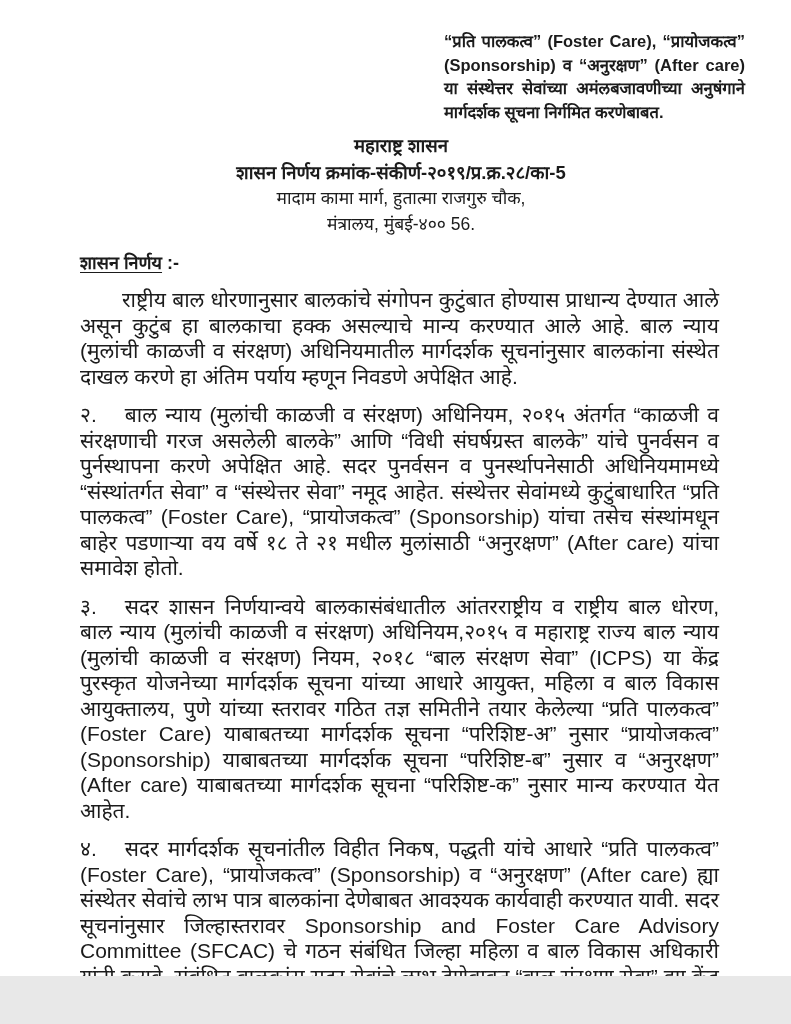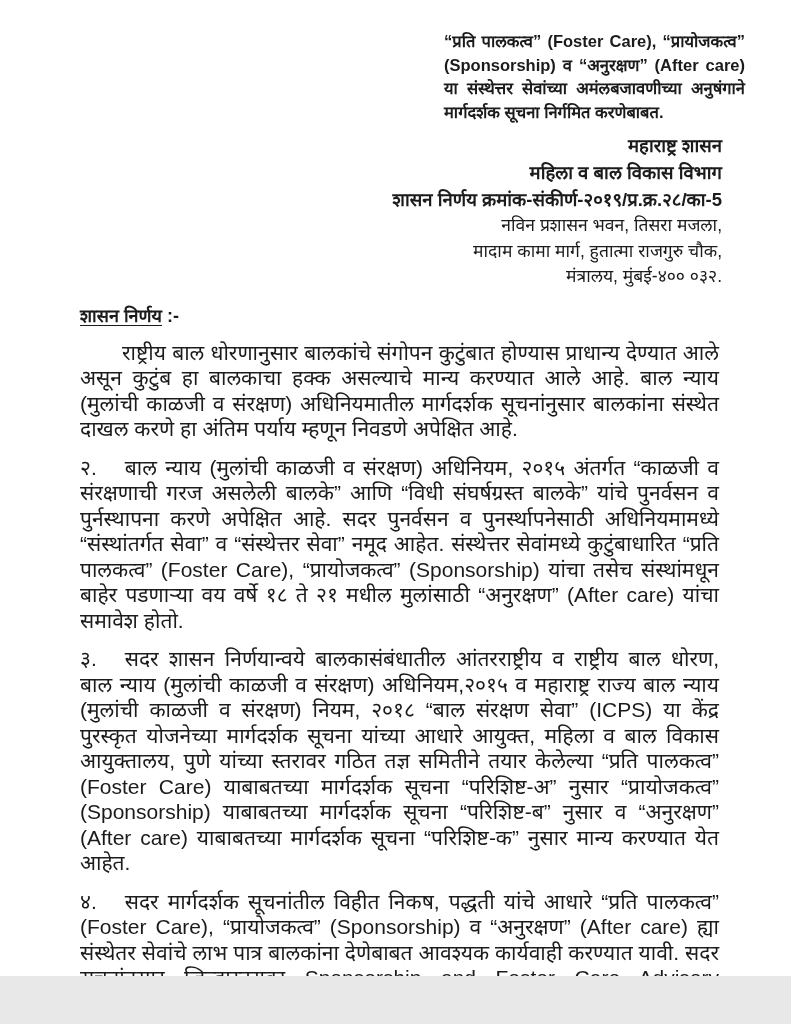"महाराष्ट्र शासन" .header { text-align: right -> center }
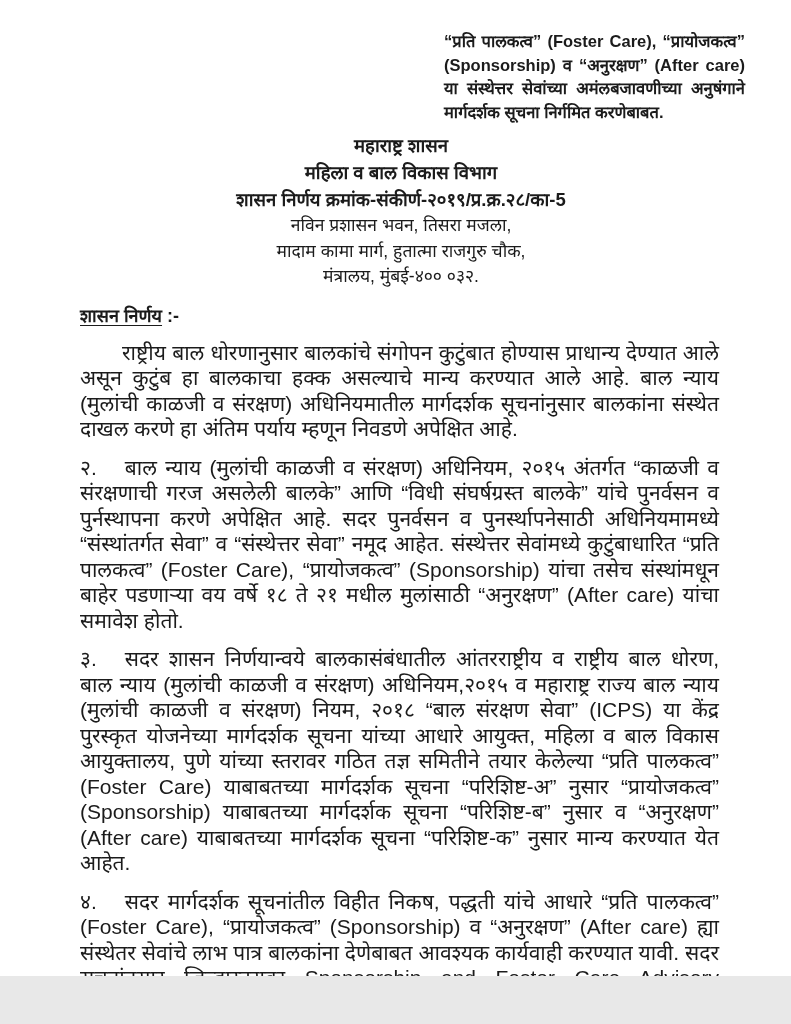"महिला व बाल विकास विभाग" div.h-bold { html: <div>महिला व बाल विकास विभाग</div> -> none }
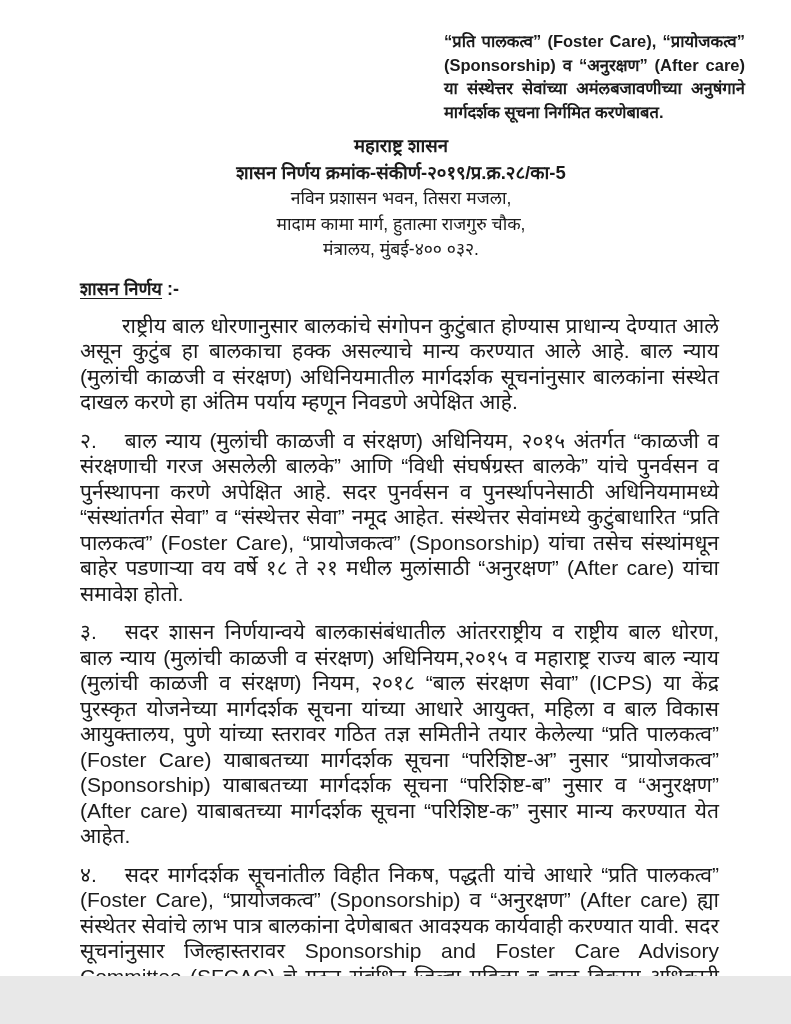"नविन प्रशासन भवन, तिसरा मजला," div.h-reg { html: <div>नविन प्रशासन भवन, तिसरा मजला,</div> -> none }
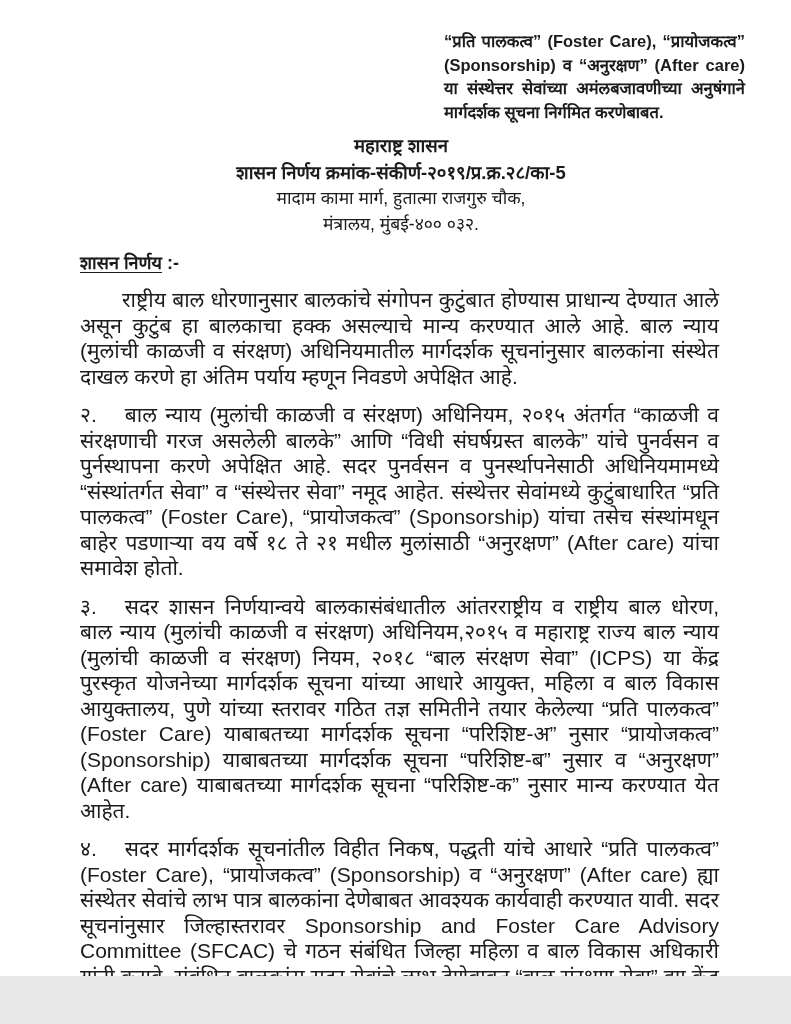"मंत्रालय, मुंबई-४०० ०३२." div.h-reg { text: मुंबई-४०० ०३२ -> मुंबई-४०० 56 }
